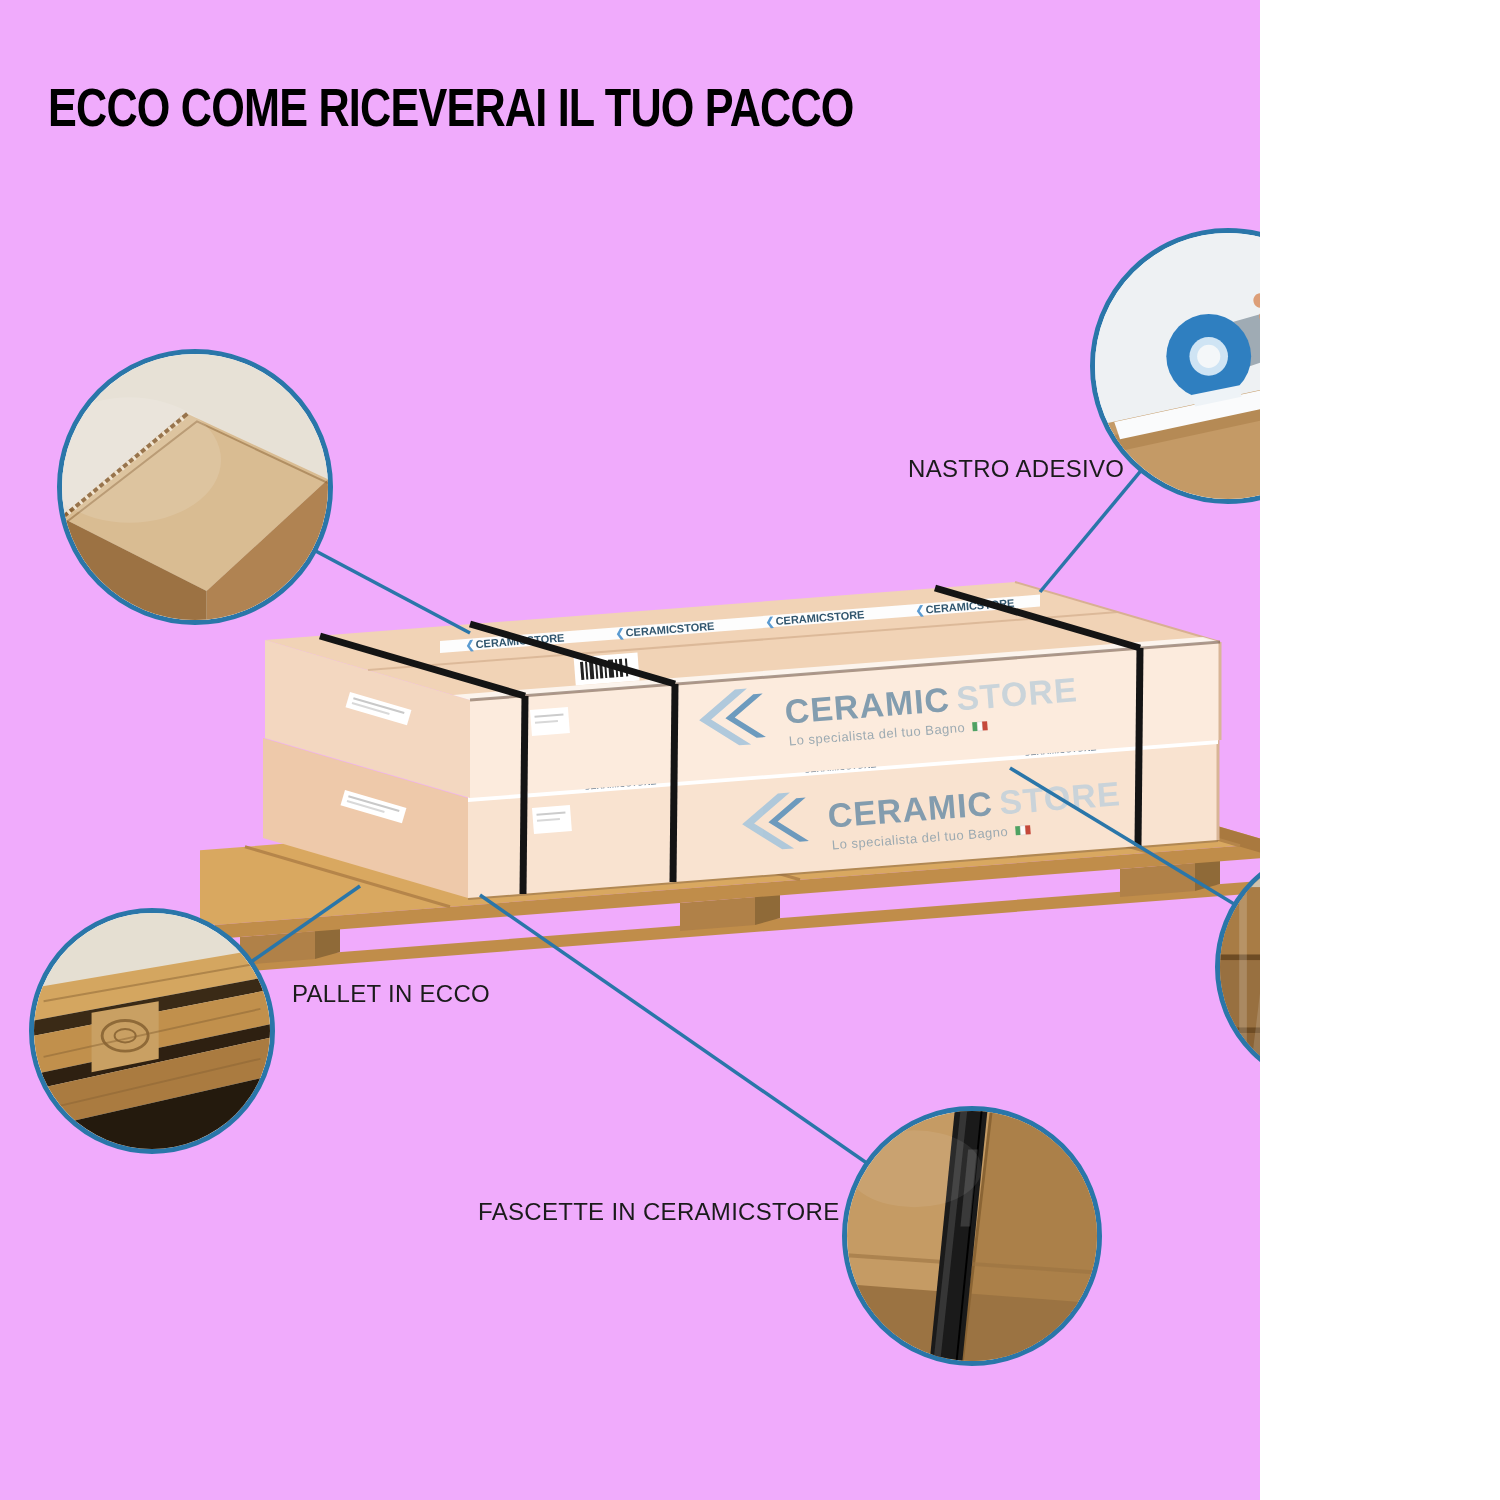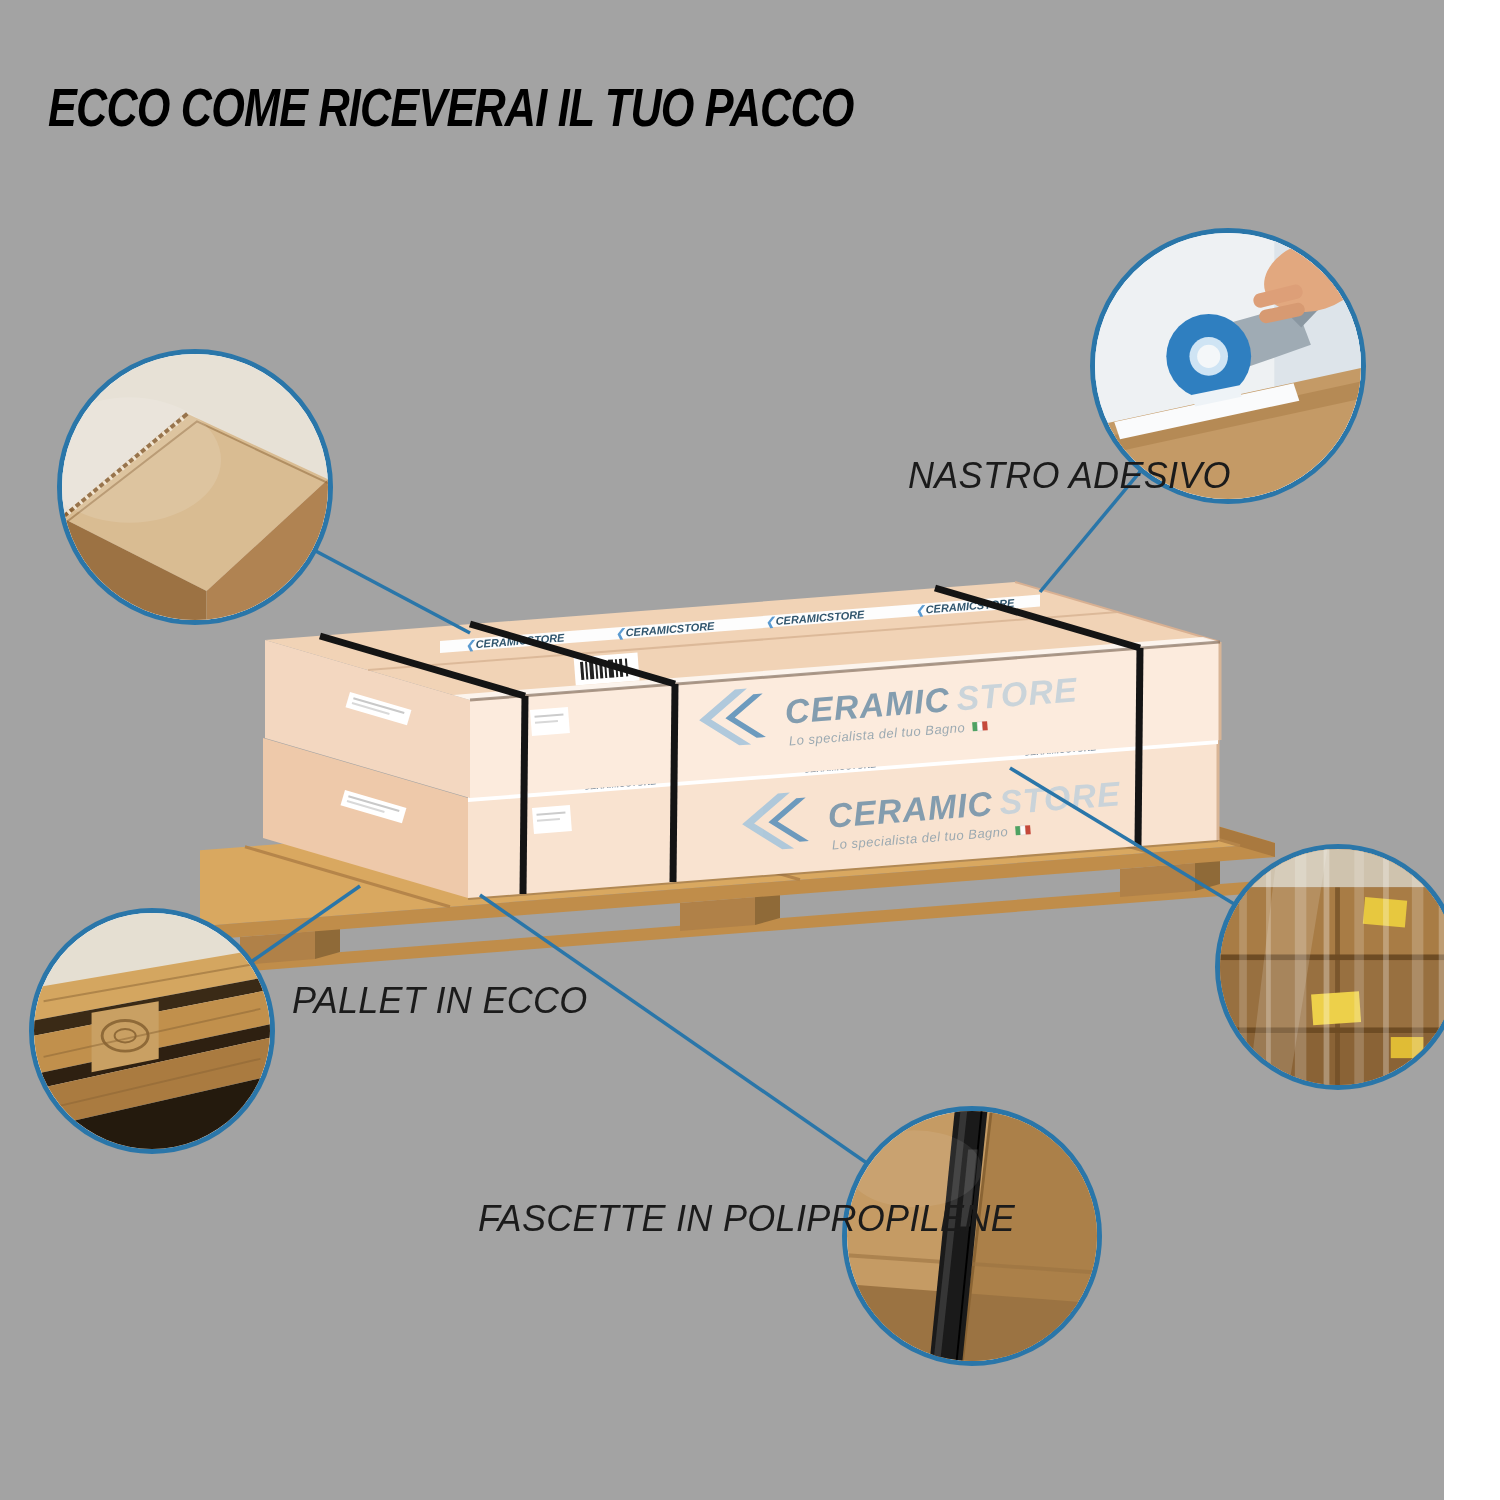"ECCO COME RICEVERAI IL TUO" .canvas { background: #a3a3a3 -> #f0abfc; font-style: italic -> none; width: 1444px -> 1260px }
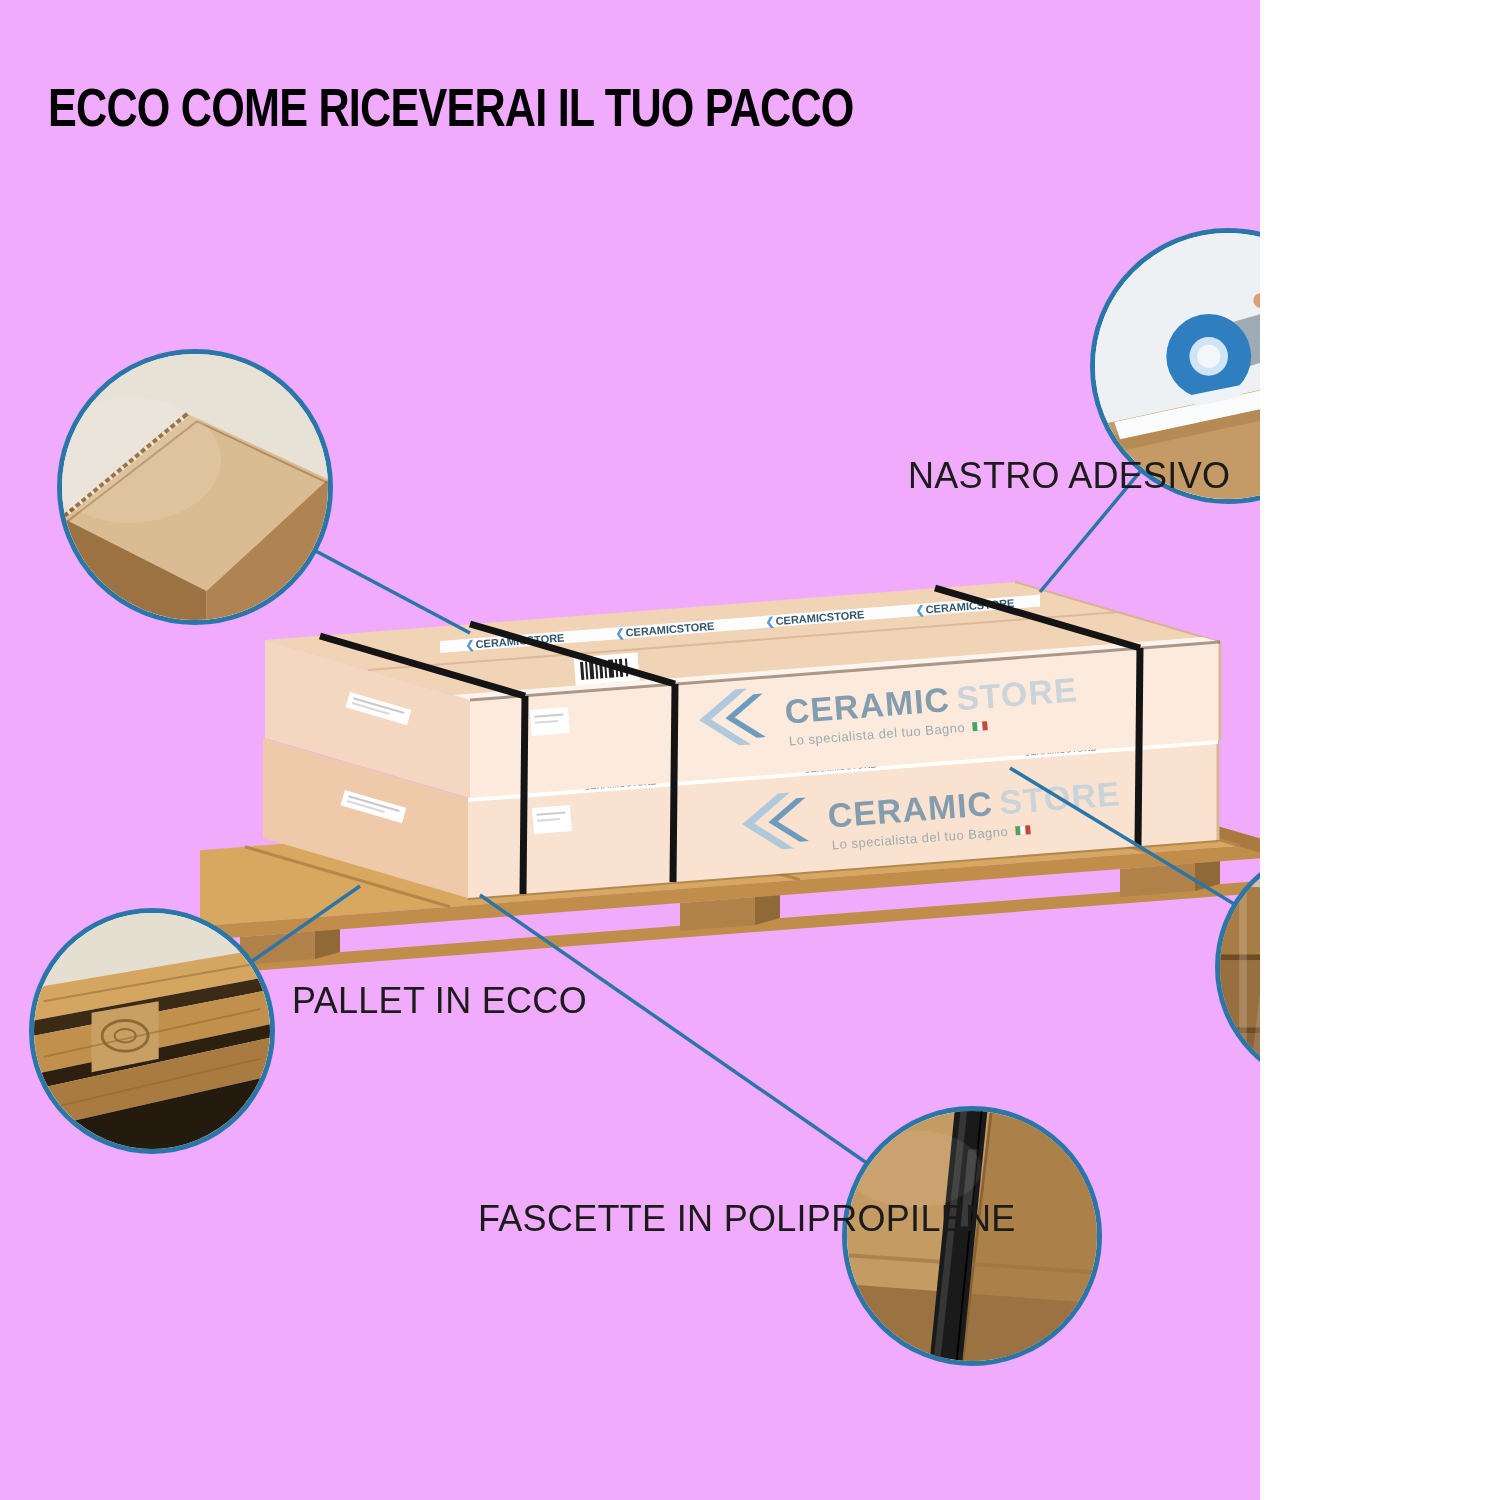"NASTRO ADESIVO" .label { font-size: 36px -> 24px }
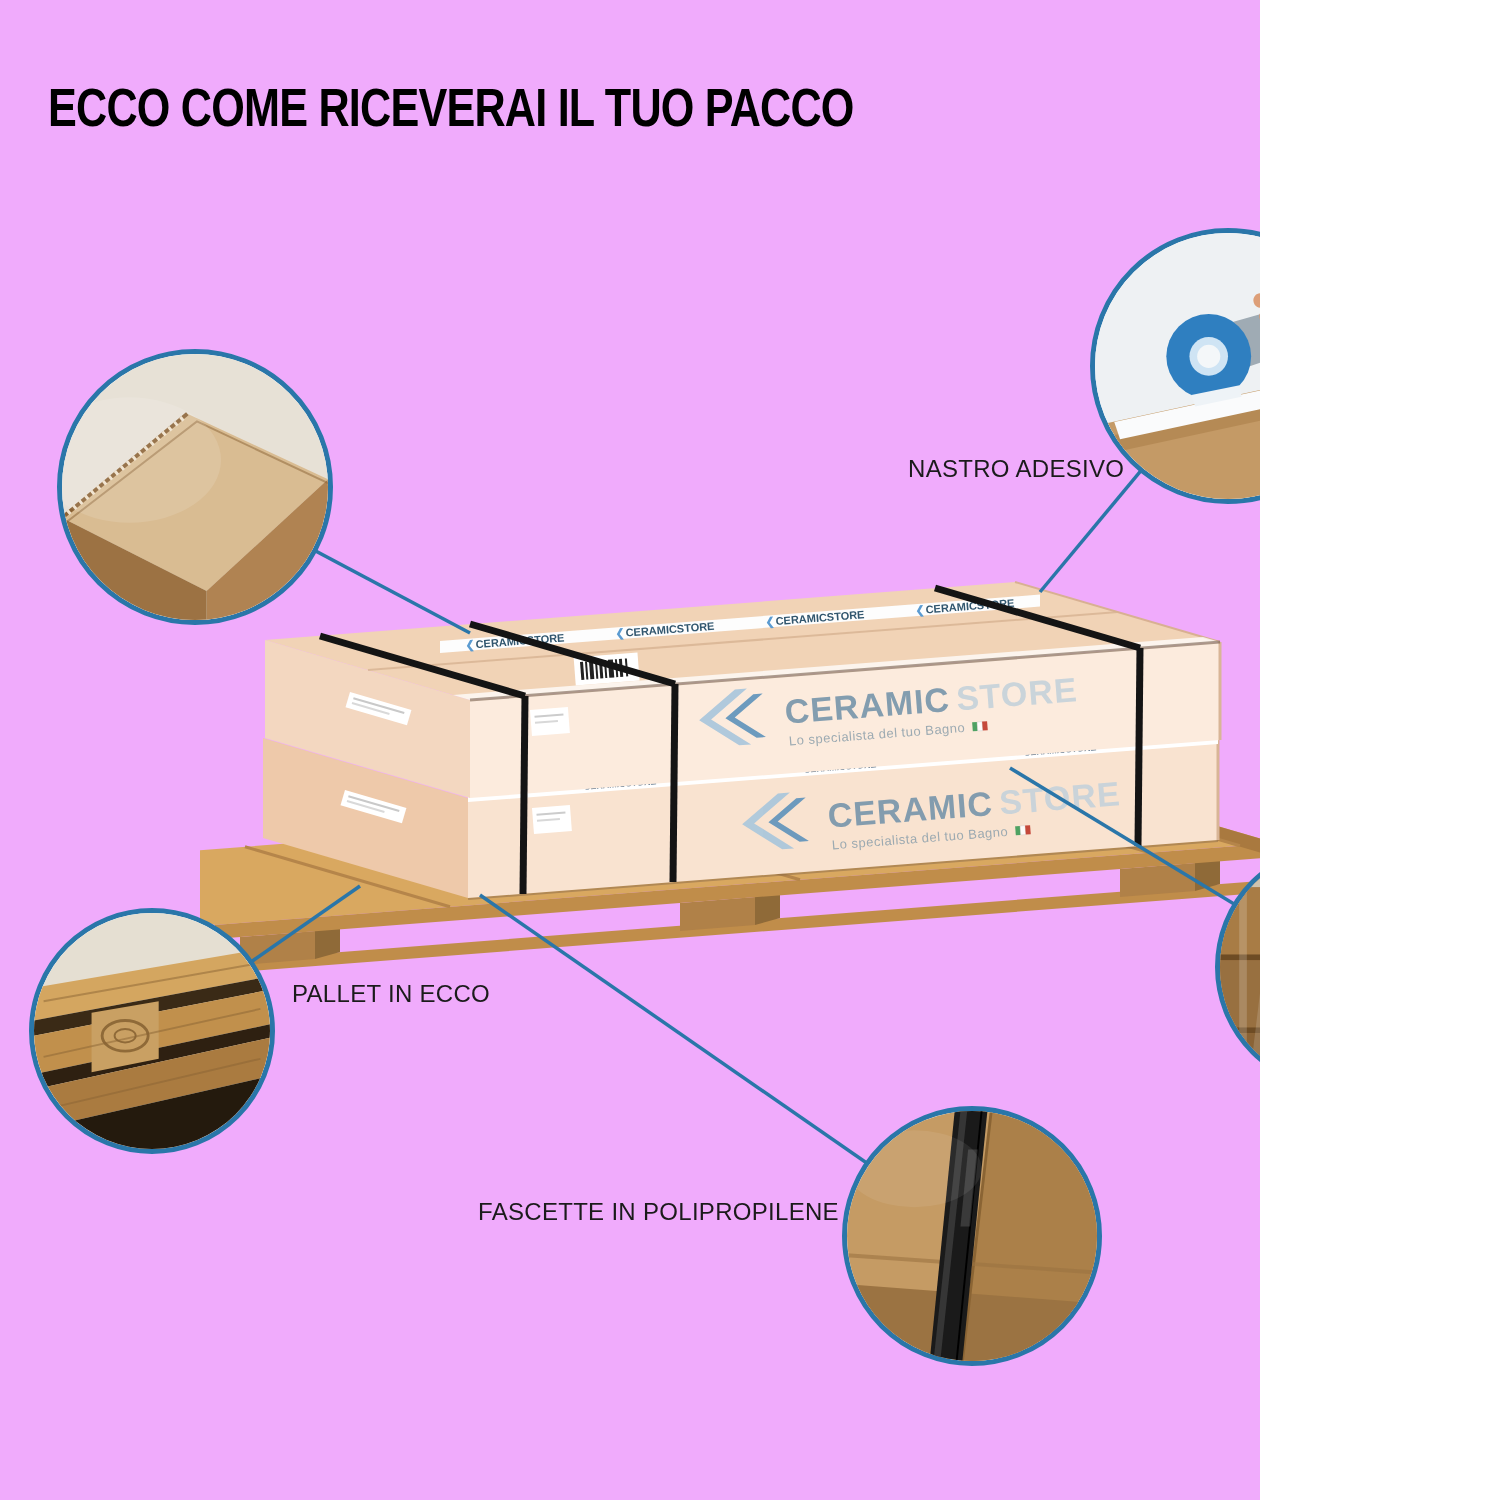"FASCETTE IN POLIPROPILENE" div.label { text: POLIPROPILENE -> CERAMICSTORE }
